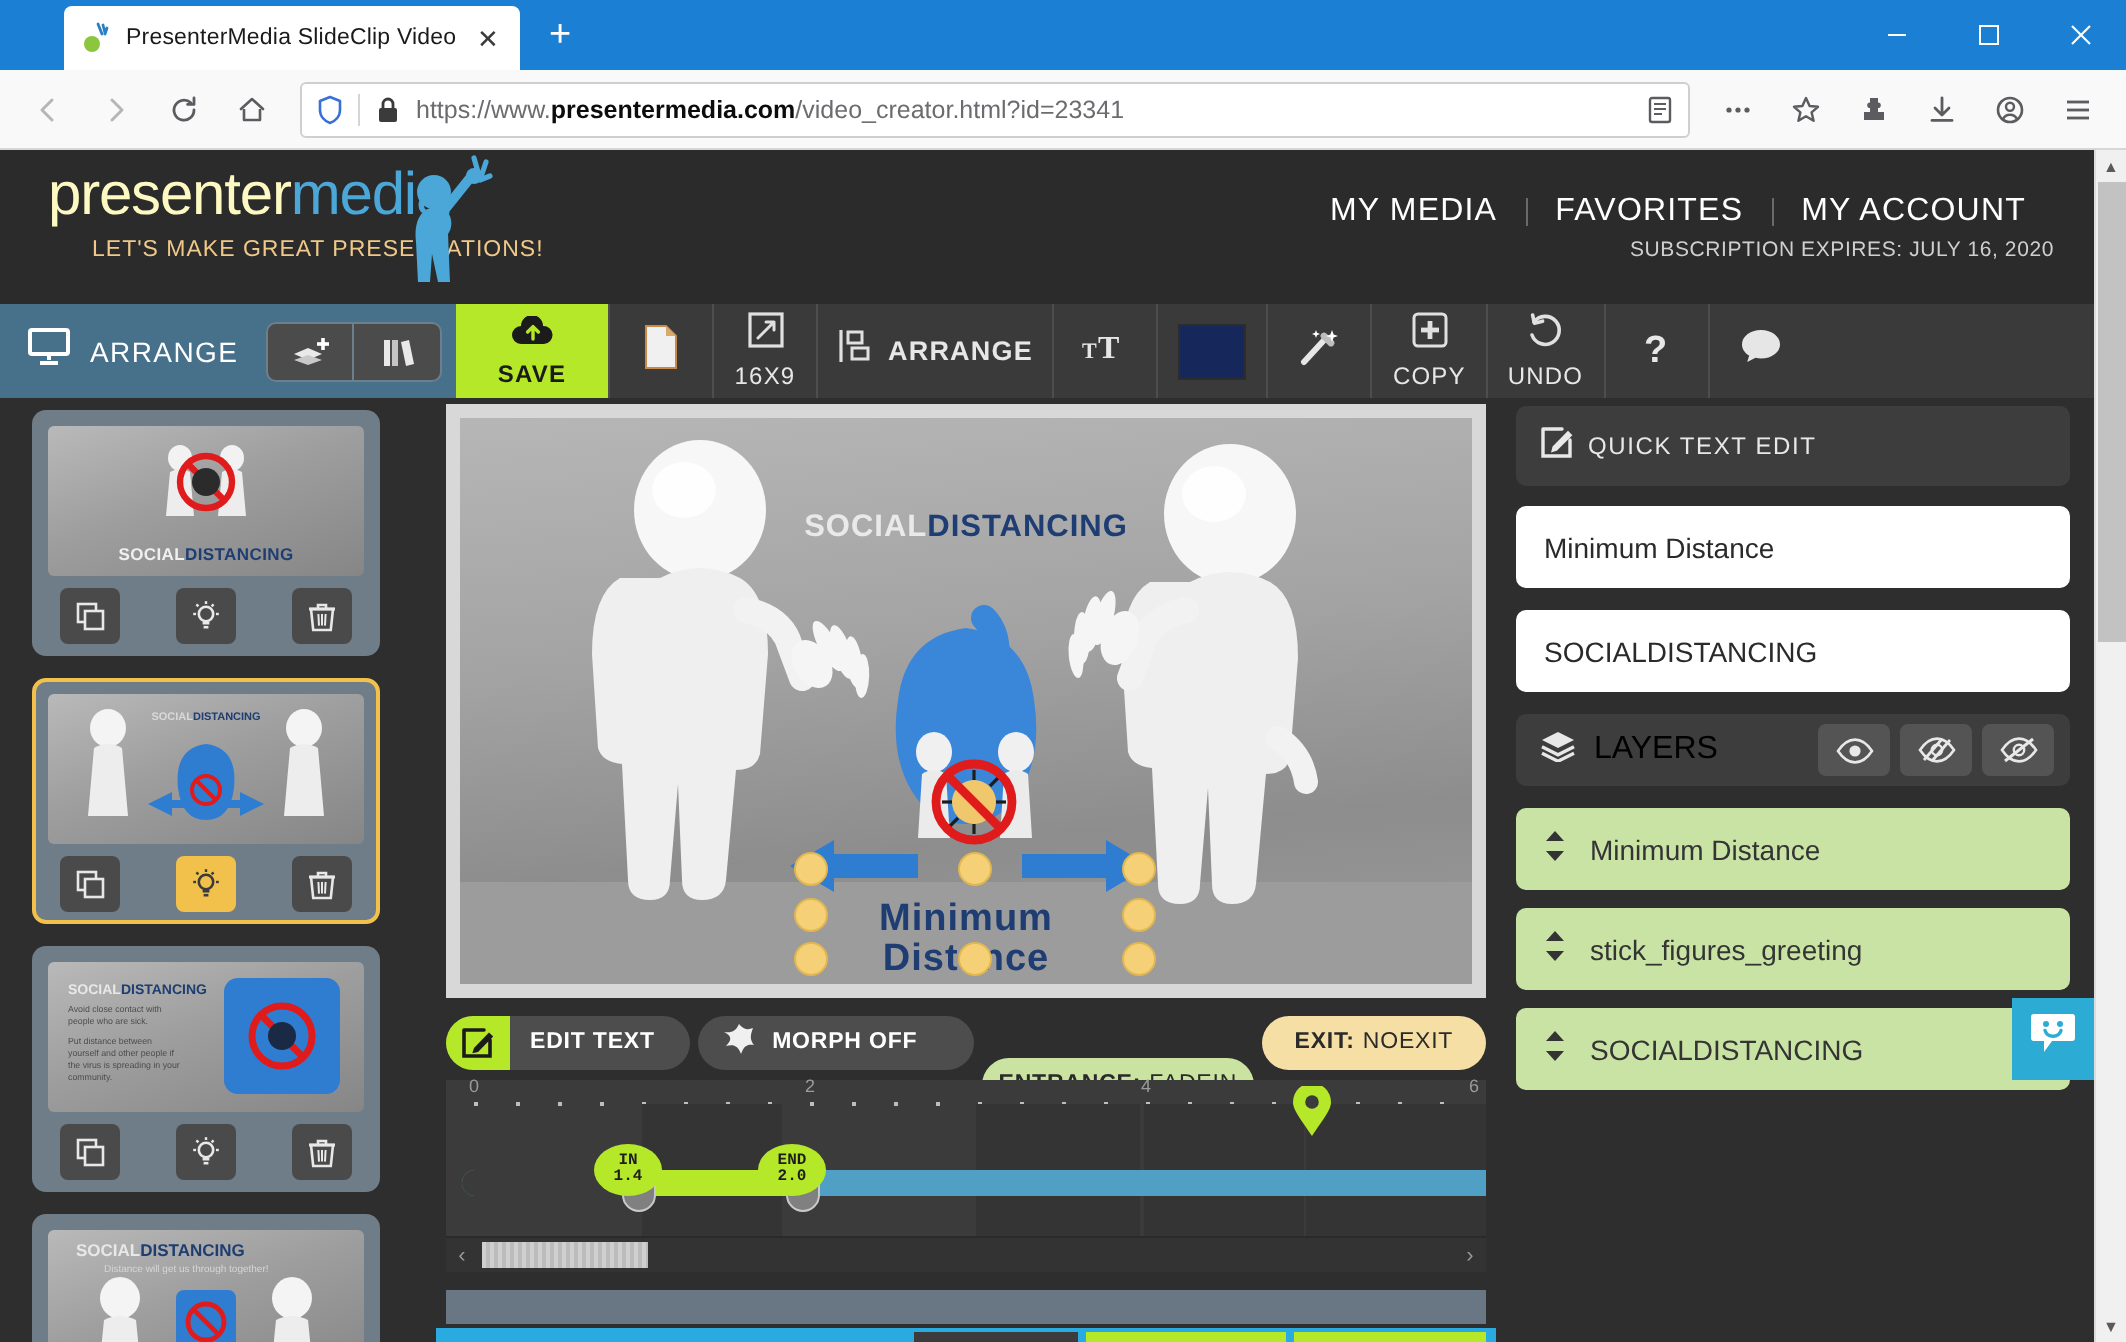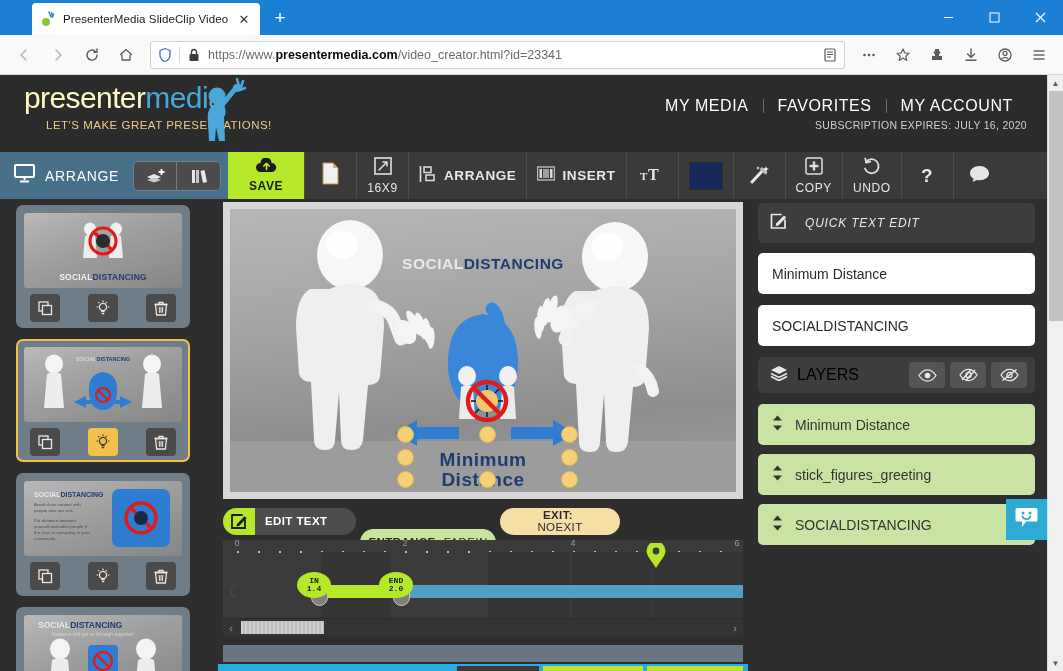"INSERT" div.tb-item { html: <div> <div> <span> <svg> <rect></rect> <rect></rect> <rect></rect> <rect></rect> </svg> </span> <span>INSERT</span> </div> </div> -> none }
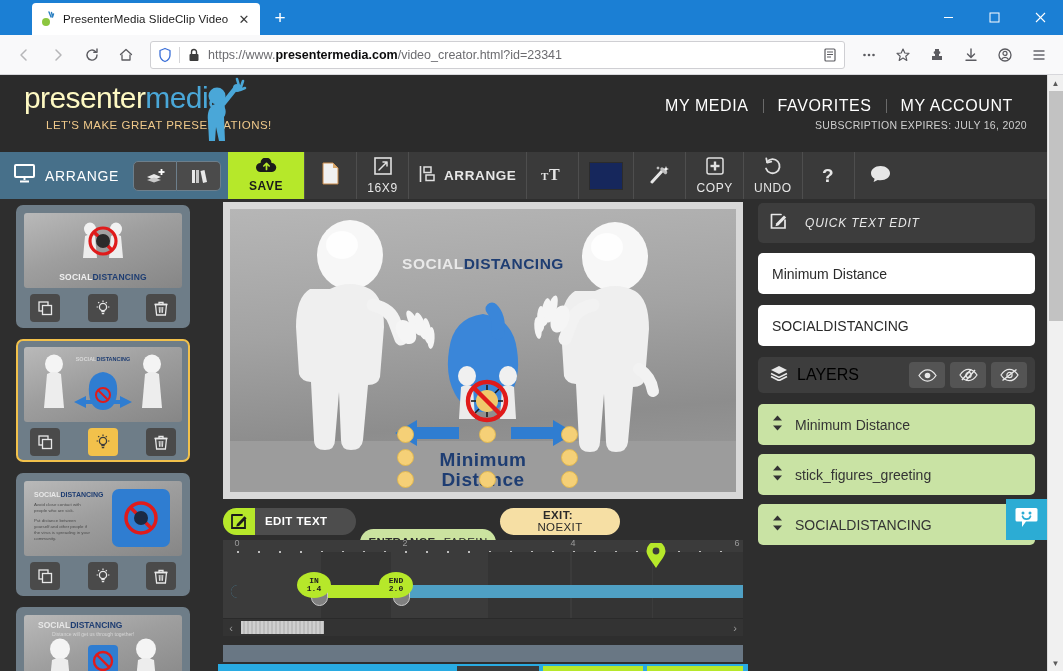"QUICK TEXT EDIT" .panelhead { font-style: italic -> none; gap: 17px -> 6px }
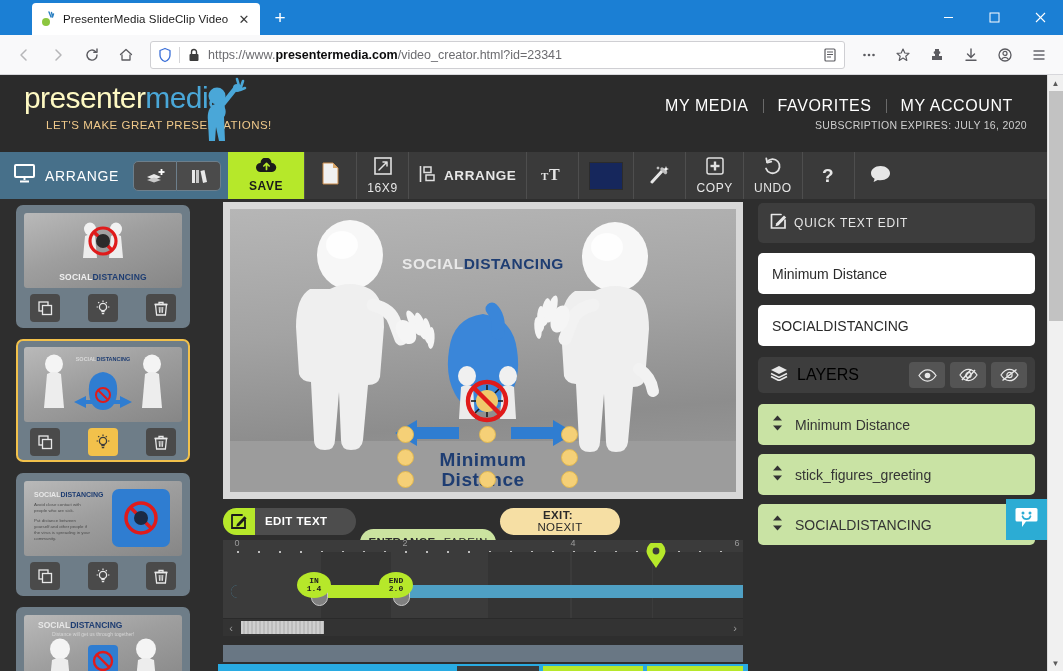"MORPH OFF" div.pill { html: none -> <div> <span> <svg> <path></path> </svg> </span> <span>MORPH OFF</span> </div> }
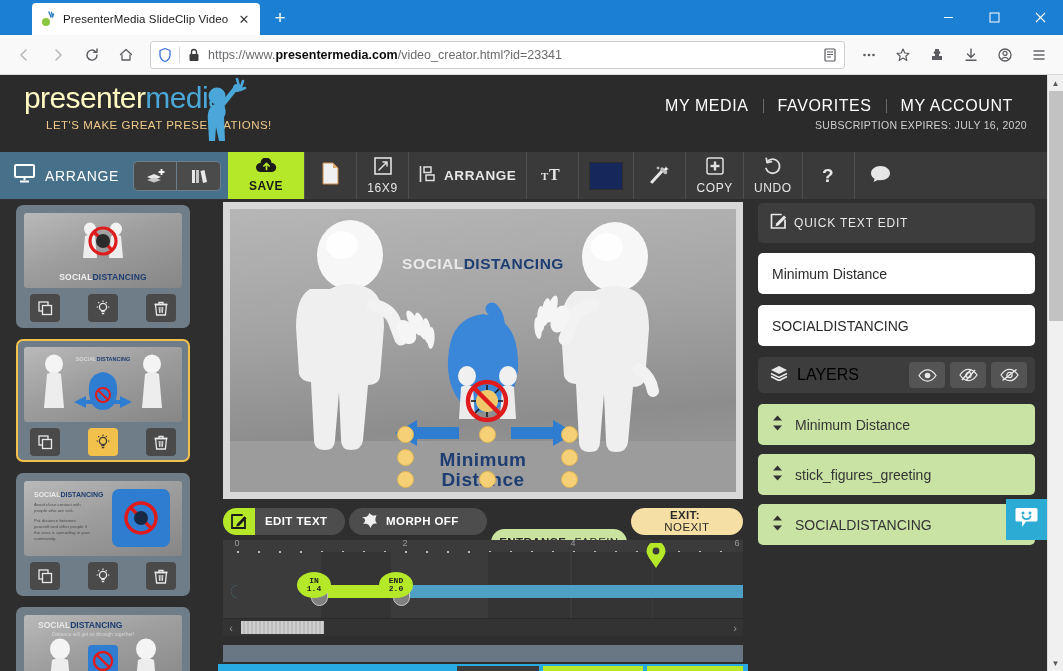"EXIT:" .pill.exit { flex-direction: column -> none }
